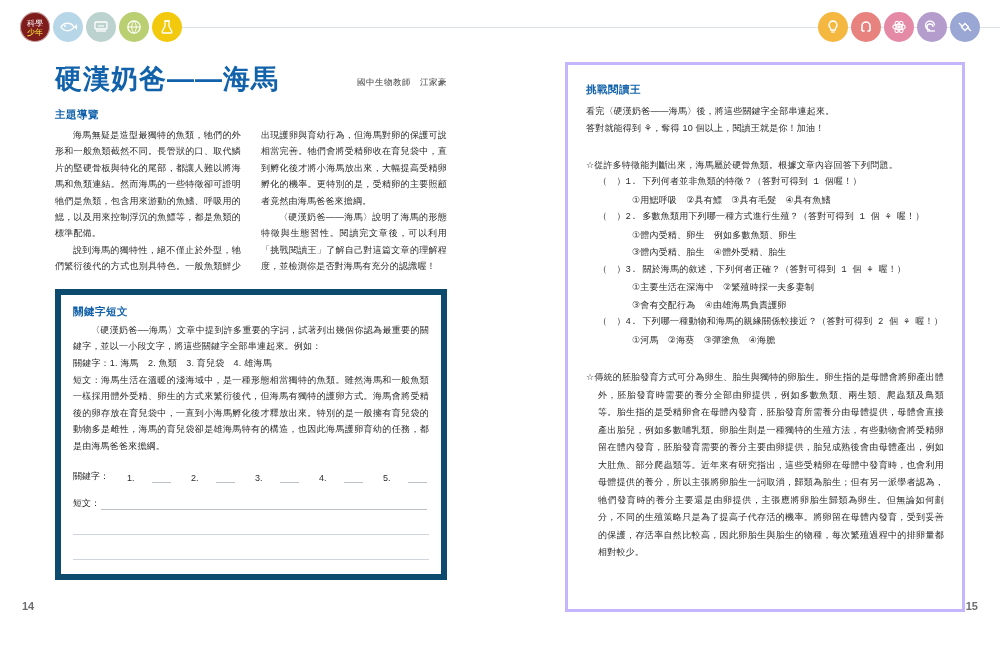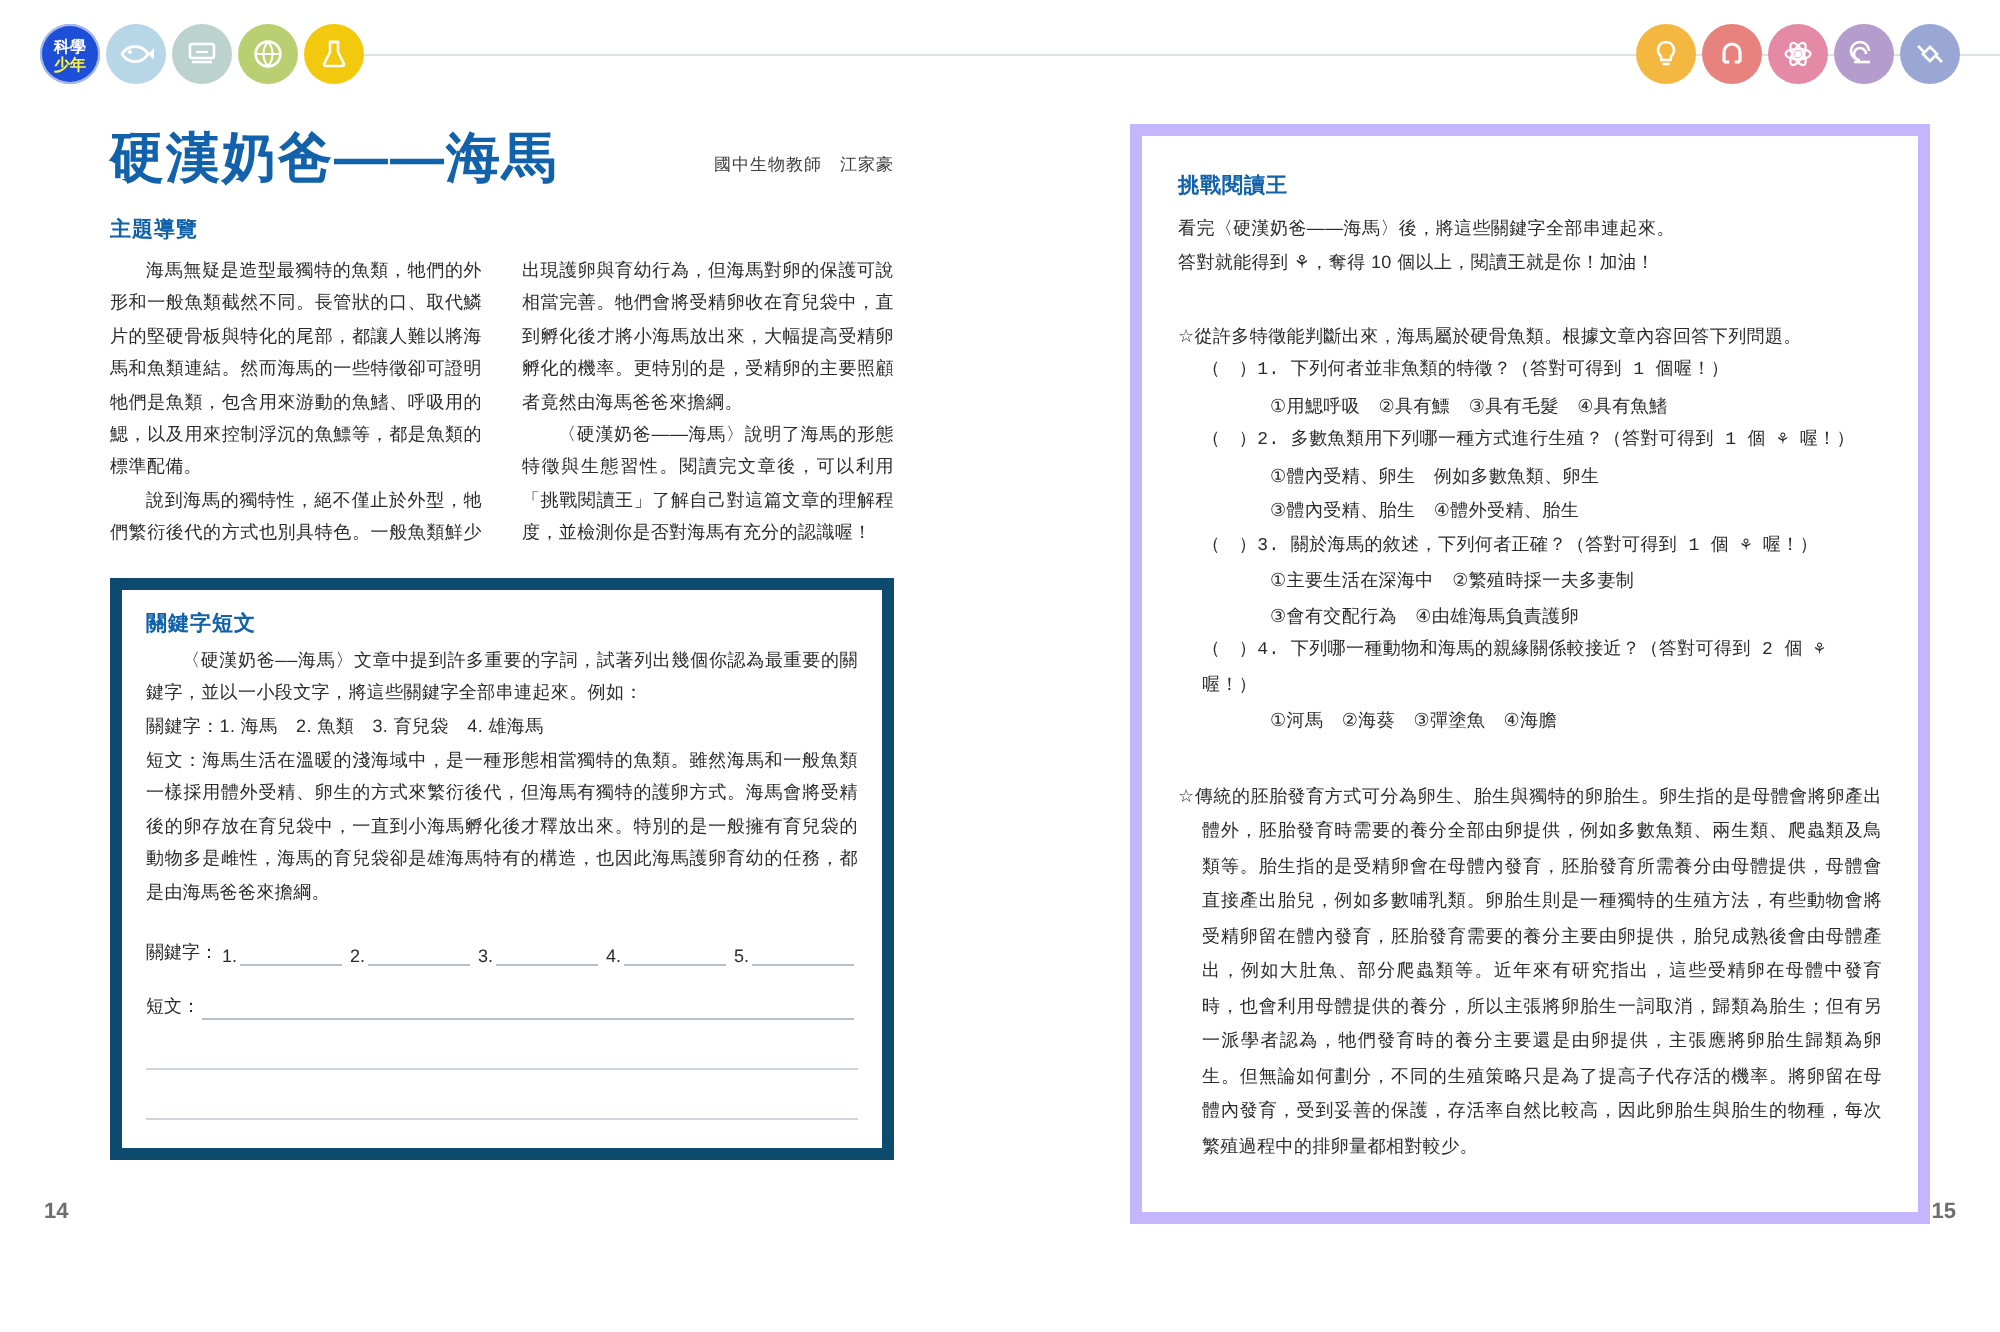"科學" .brand-circ { background: #1d4ed8 -> #7f1d1d; font-weight: bold -> normal }
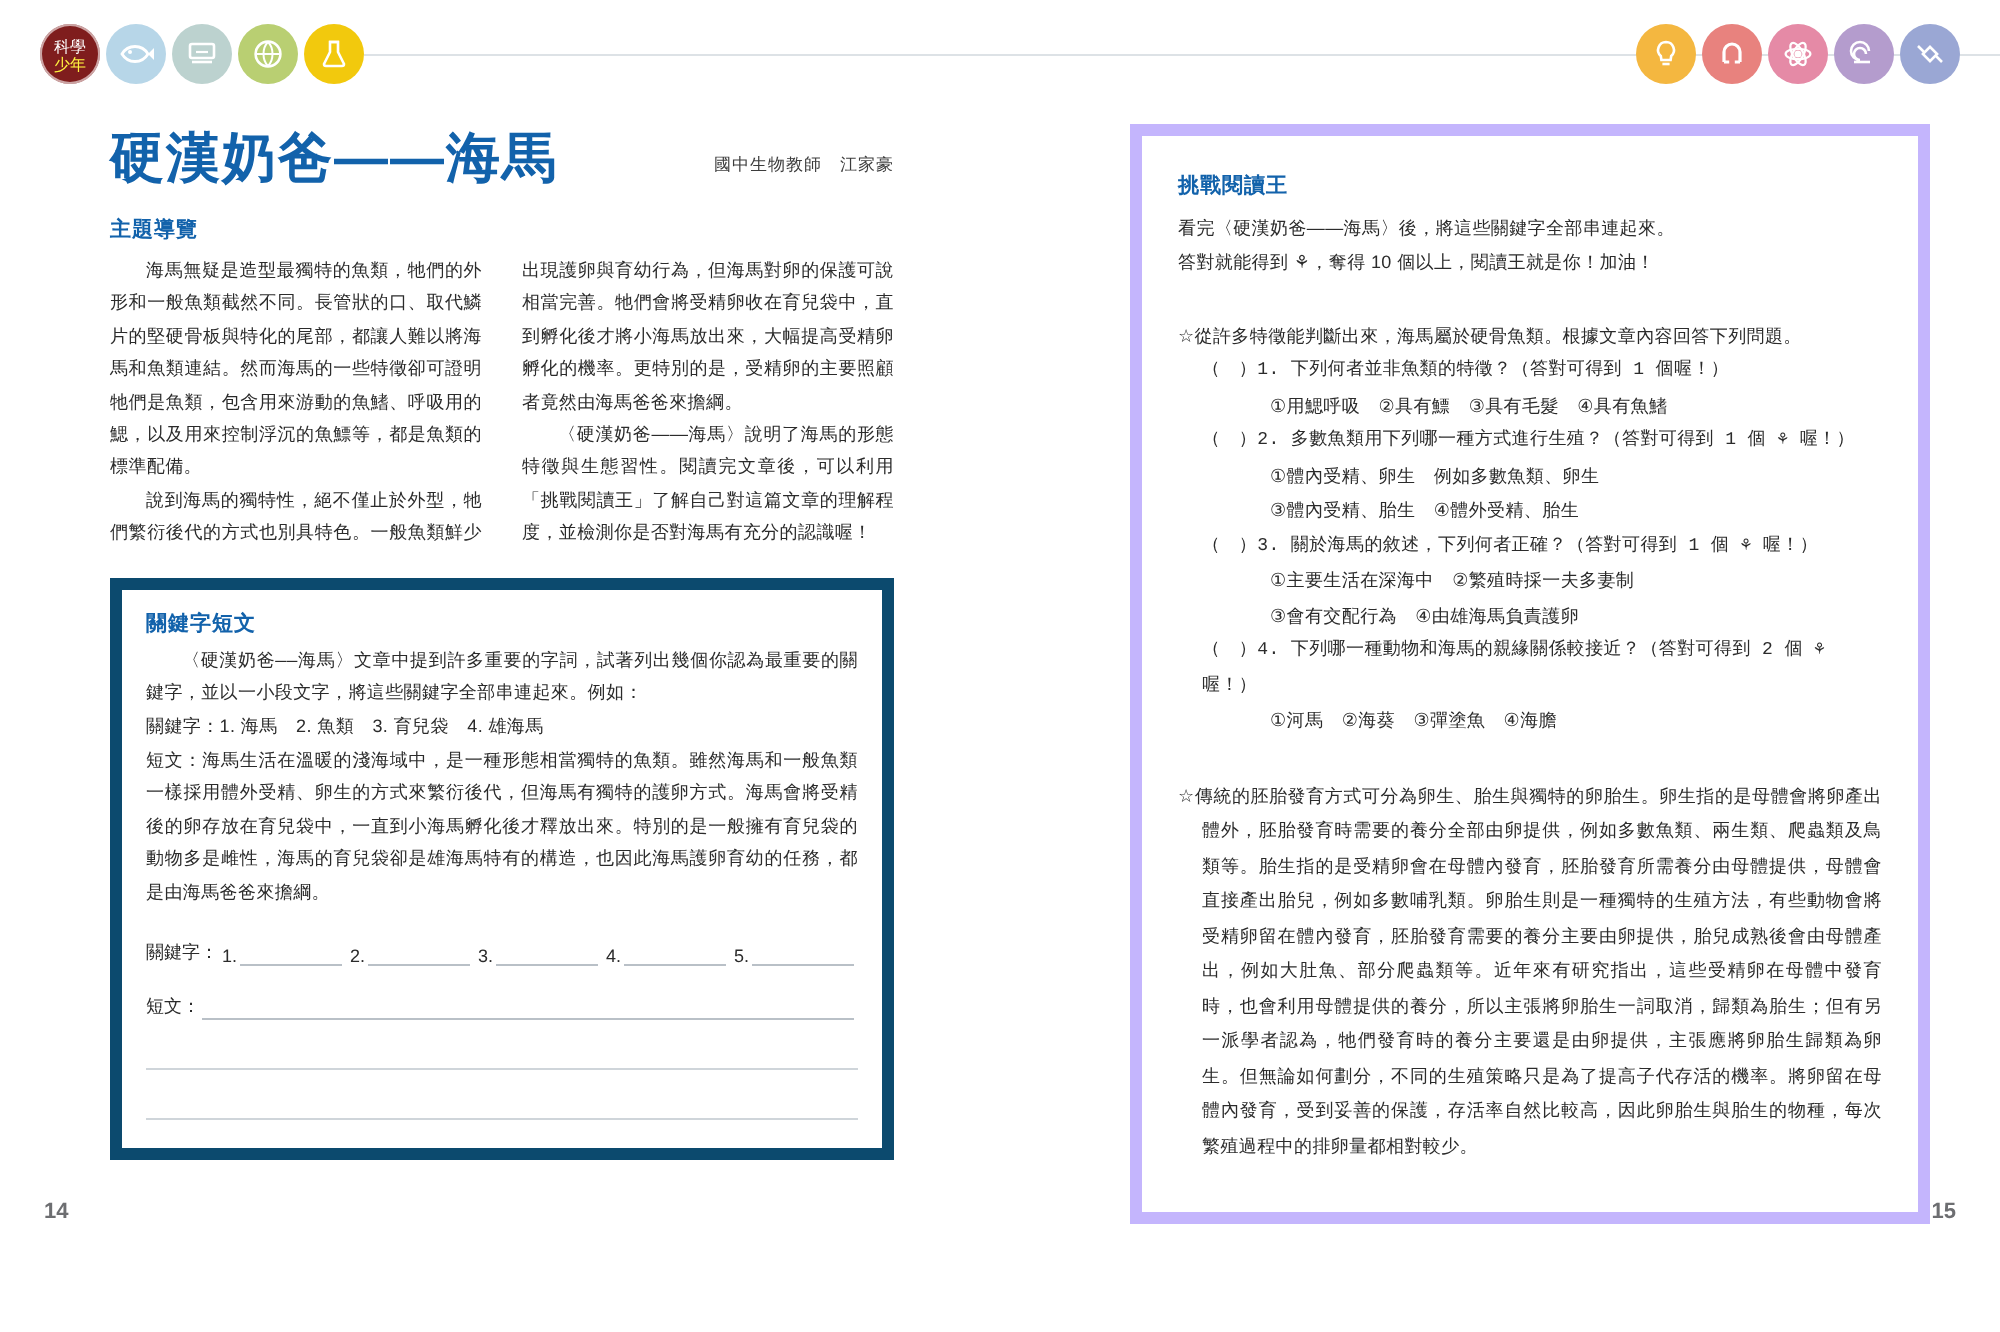"挑戰閱讀王" .page-inner-right { border: 6px solid #c4b5fd -> 3px solid #c4b5fd }
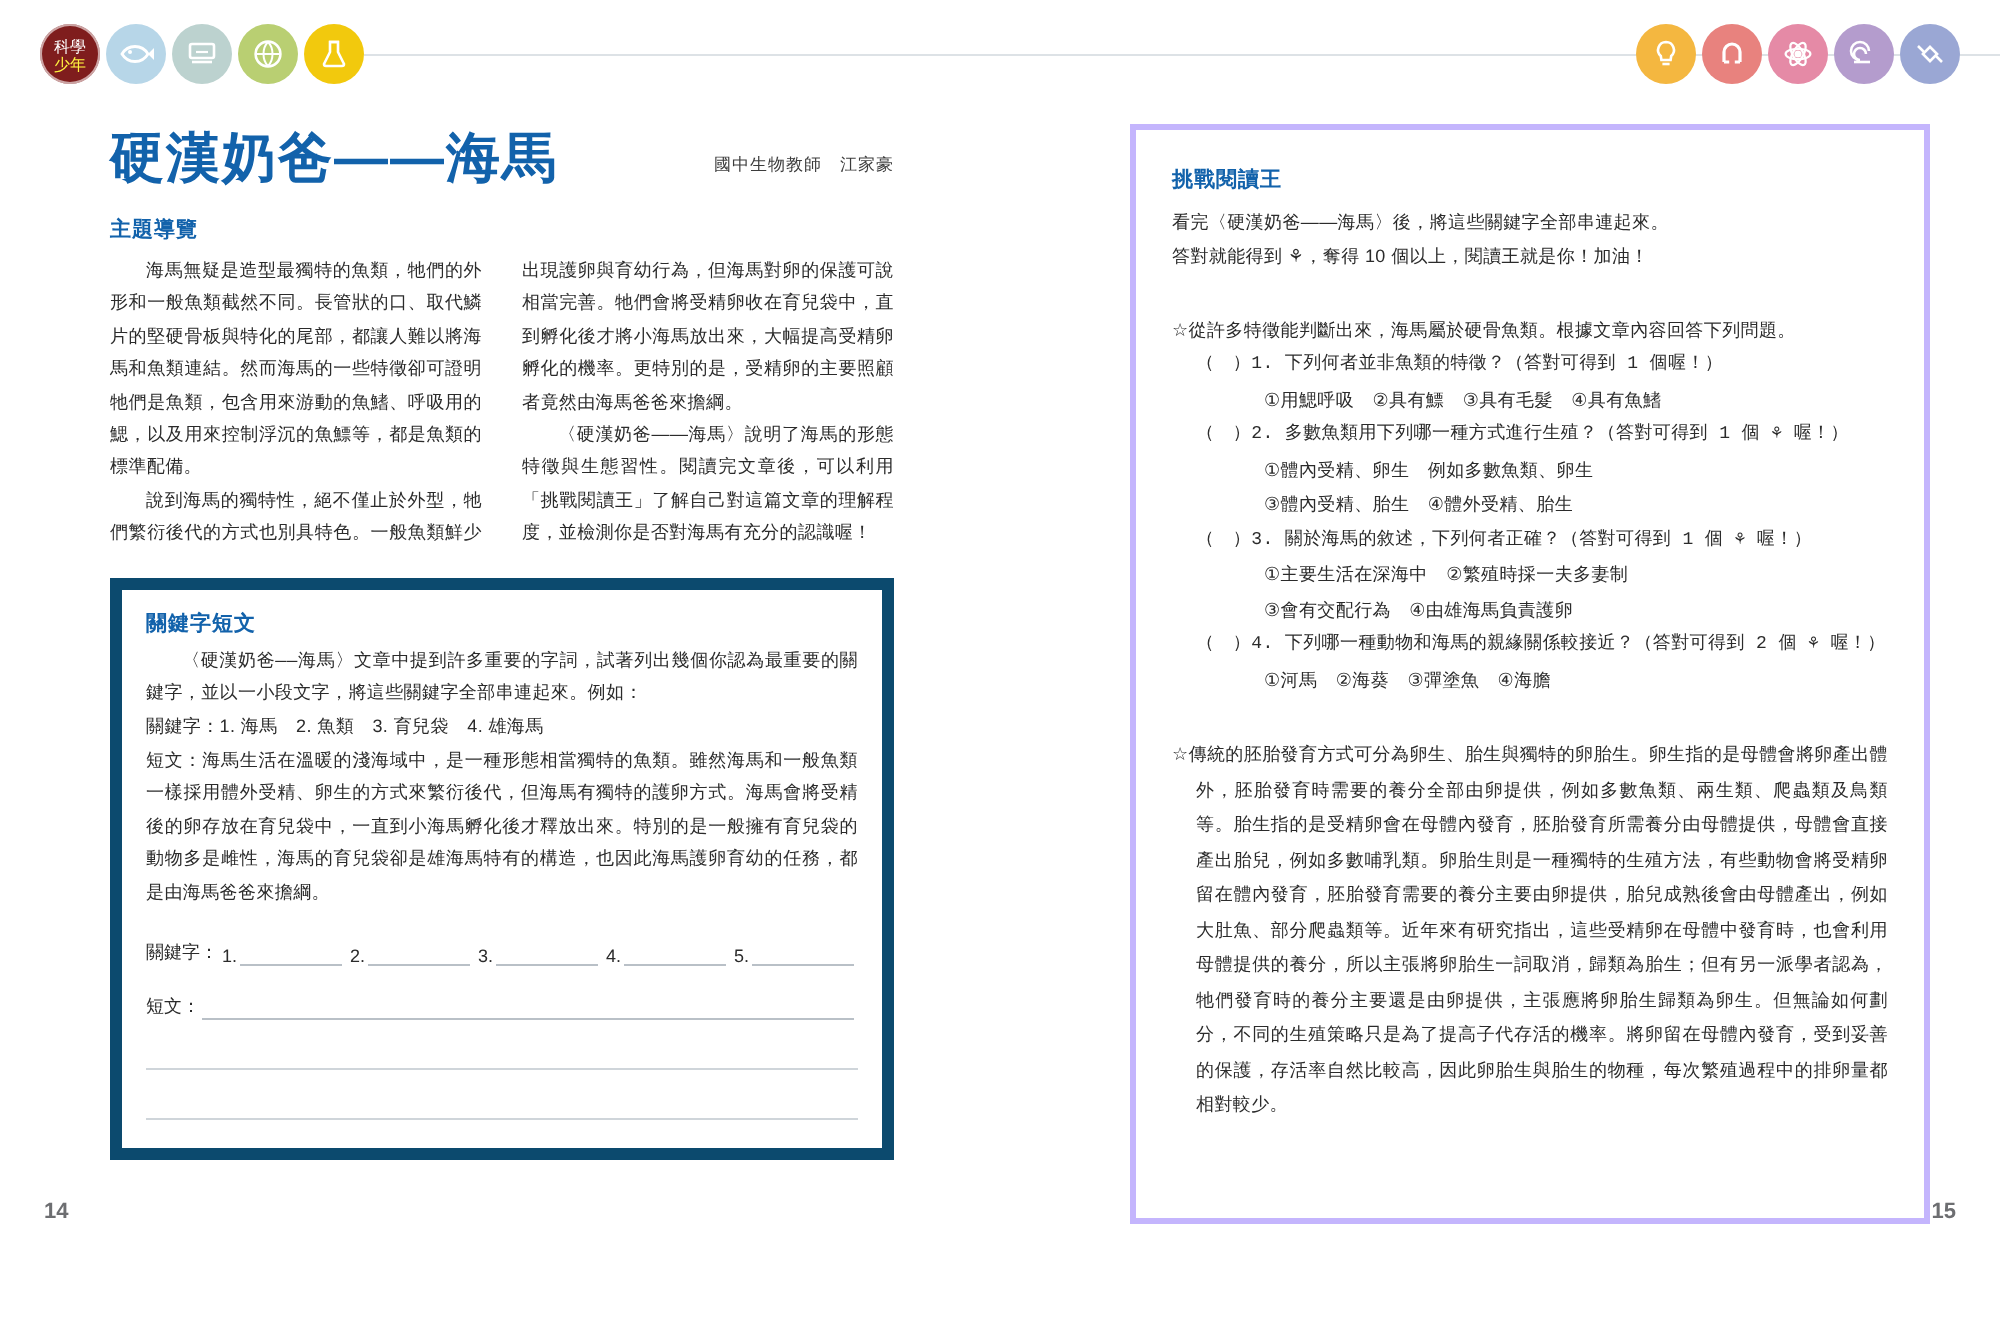"關鍵字：" .fill-row { gap: 0px -> 16px }
